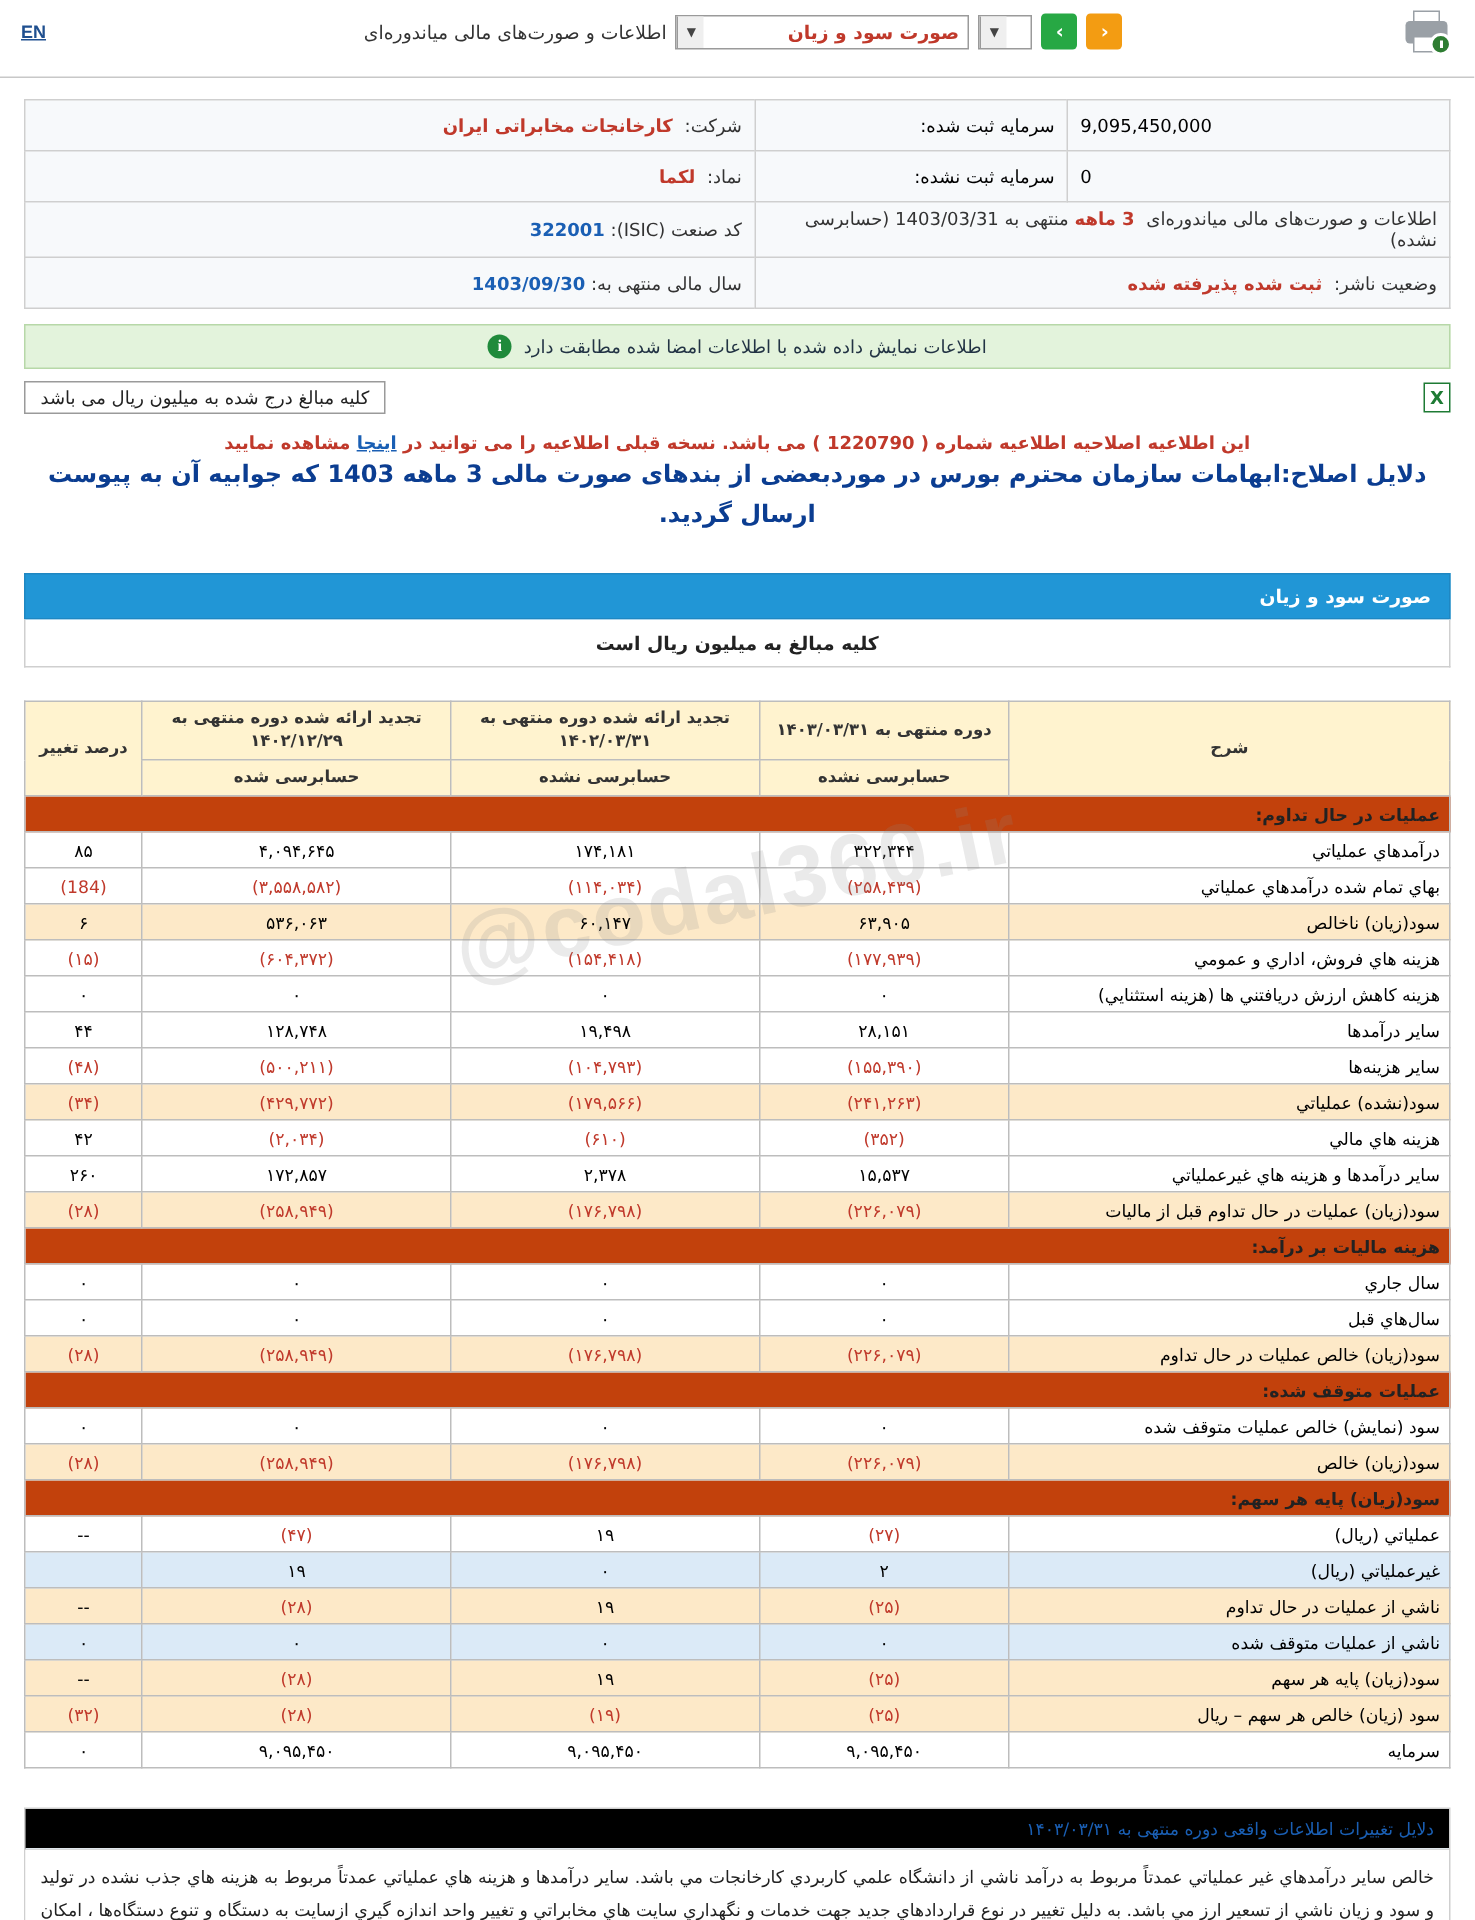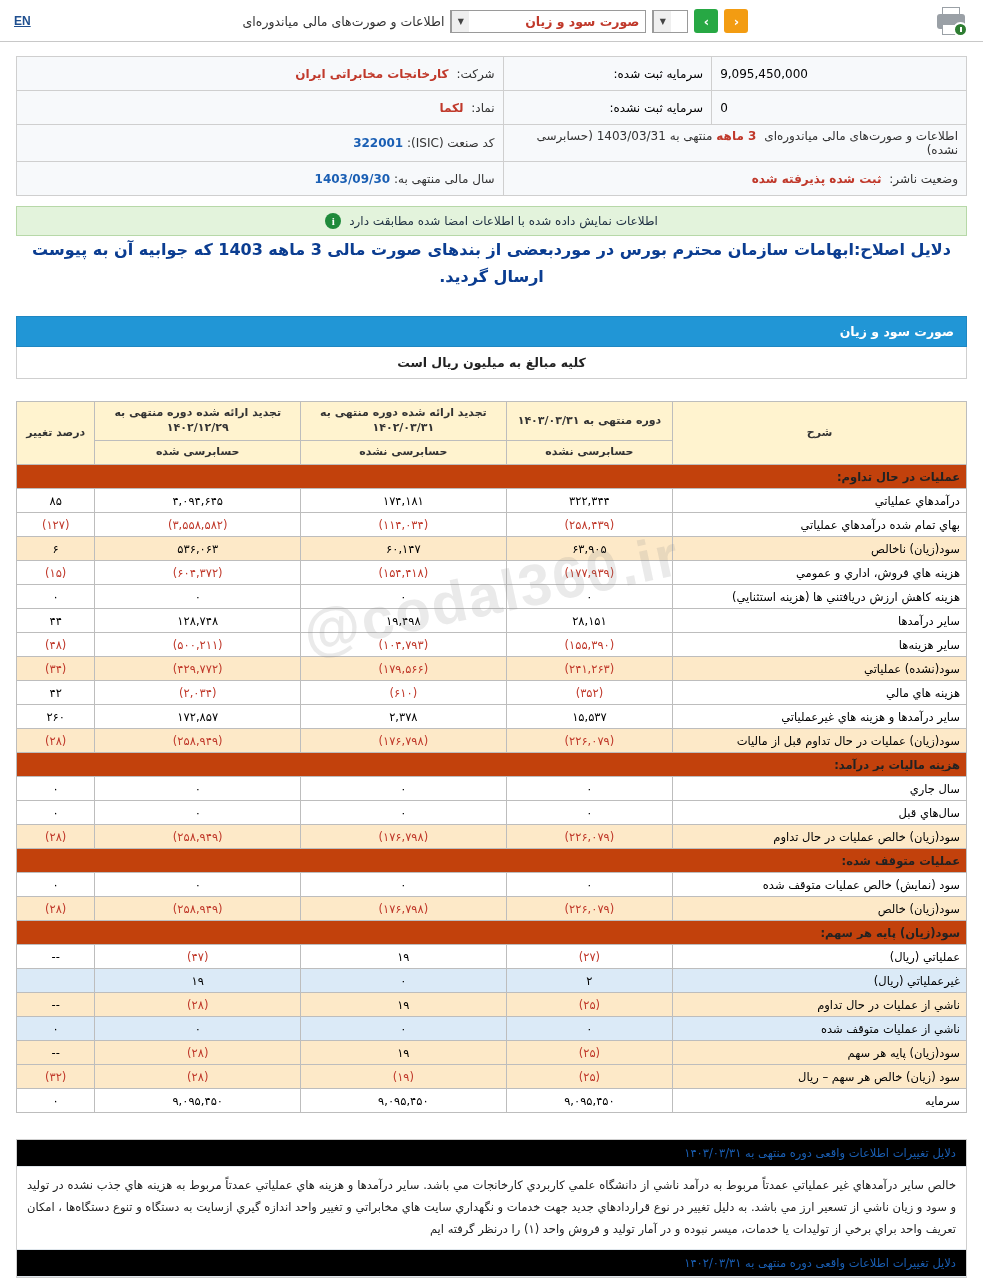"EN" .topbar { height: 42px -> 52px }
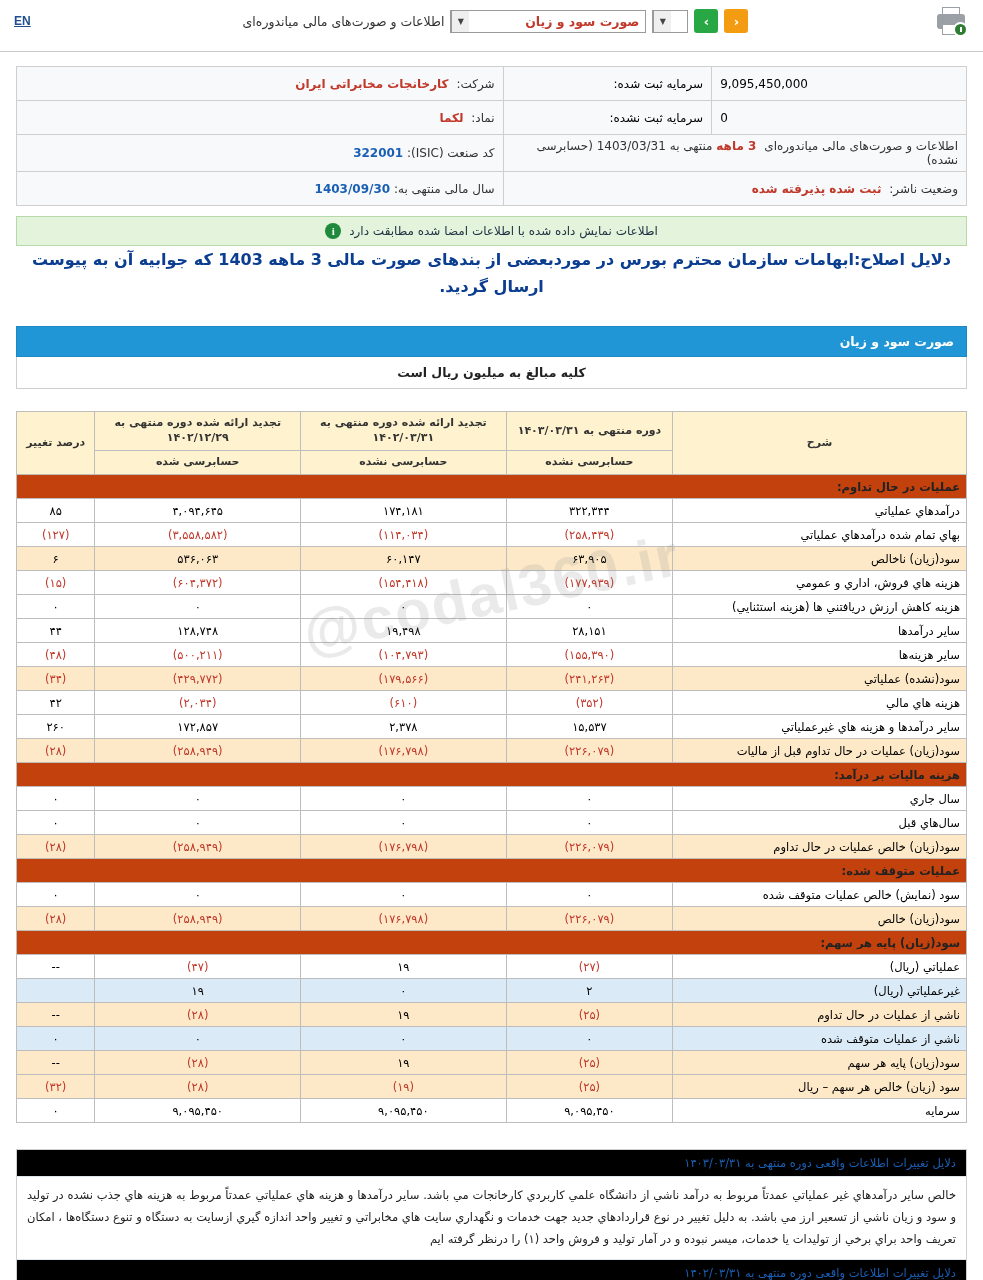"کلیه مبالغ درج شده به" div.unitrow { html: none -> <div> <div>کلیه مبالغ درج شده به میلیون ریال می باشد</div> <div></div> </div> }
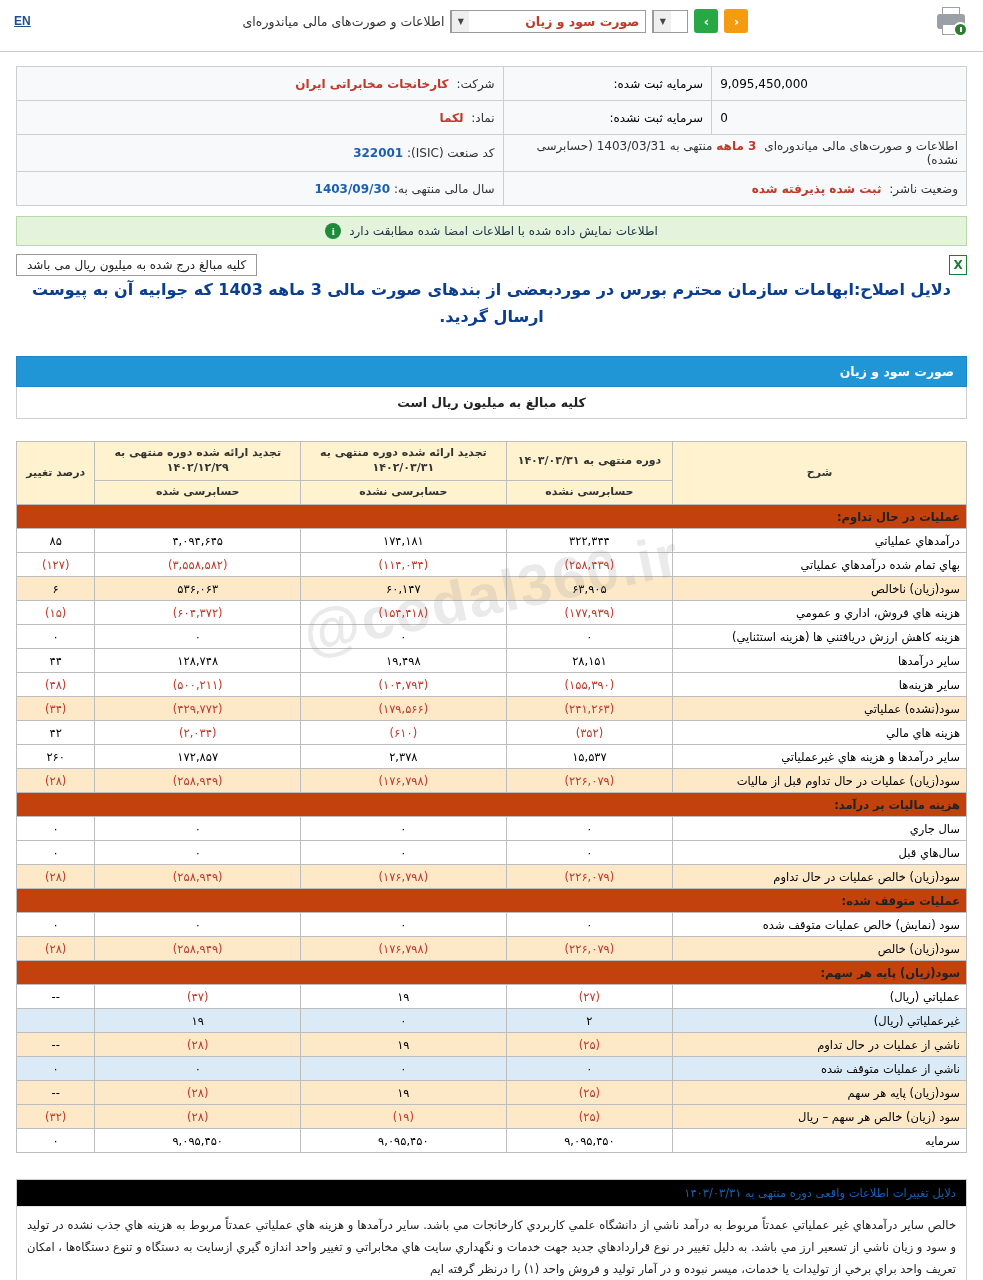"این اطلاعیه اصلاحیه اطلاعیه شماره" div.amend { html: none -> <div> <span>این اطلاعیه اصلاحیه اطلاعیه شماره (</span> <span>1220790</span> <span>) می باشد. نسخه قبلی اطلاعیه را می توانید در</span> <a>اینجا</a> <span>مشاهده نمایید</span> </div> }
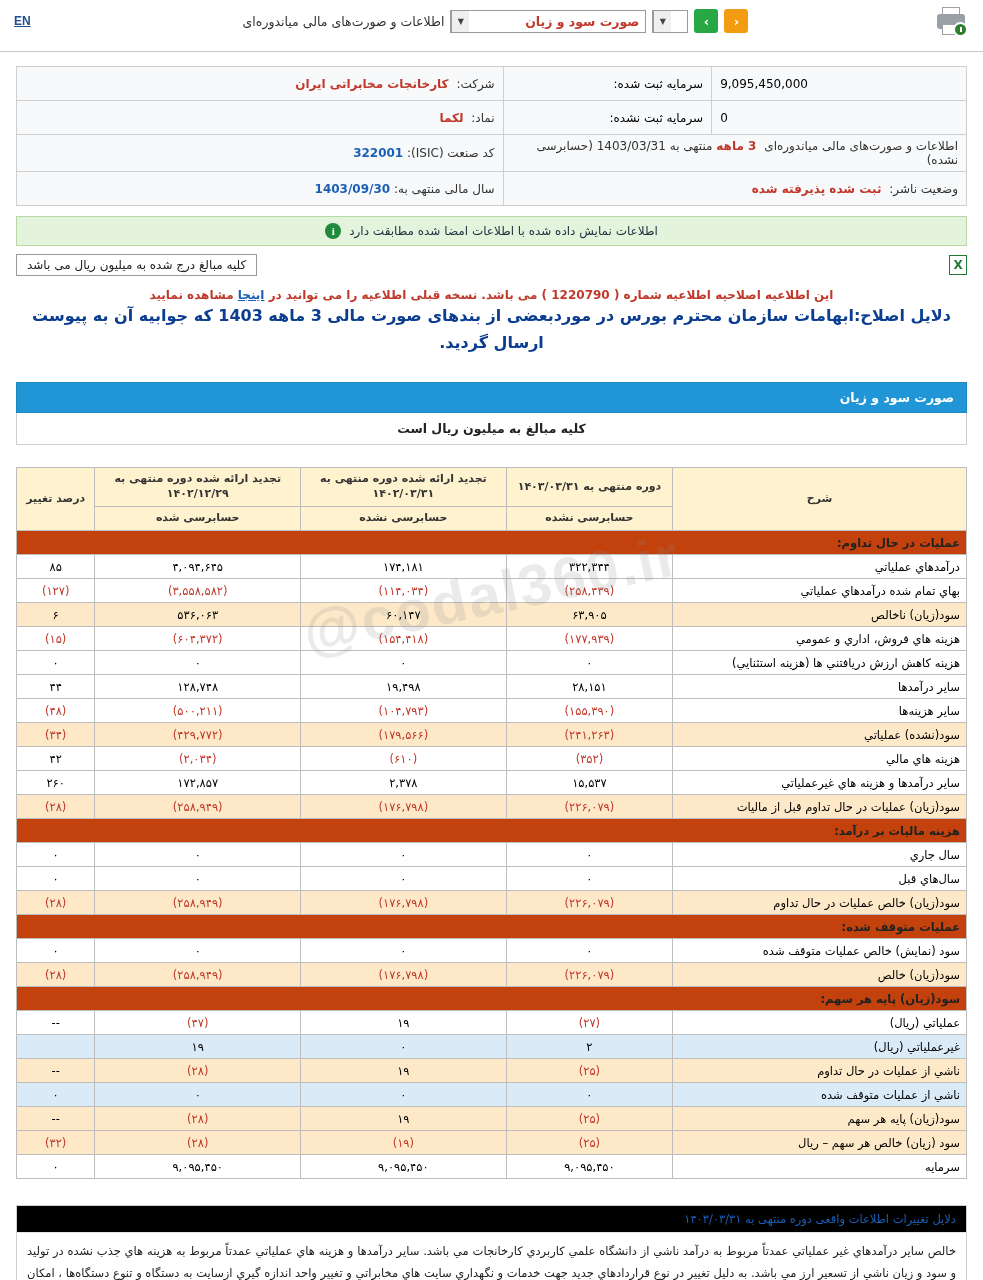"(۱۲۷)" td.num { text: ۱۲۷ -> 184 }
